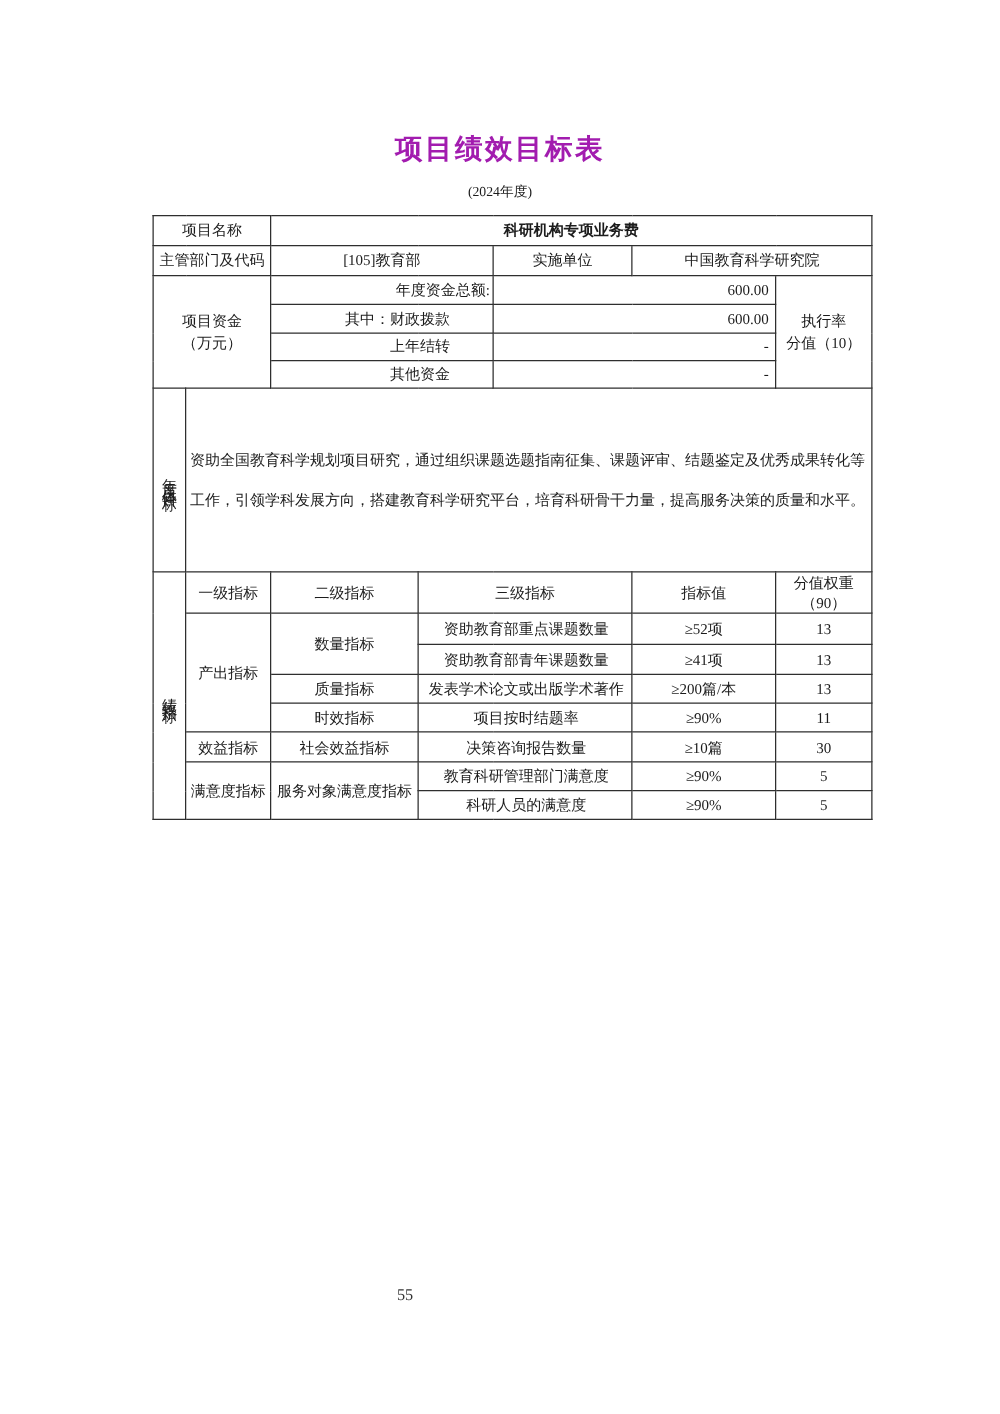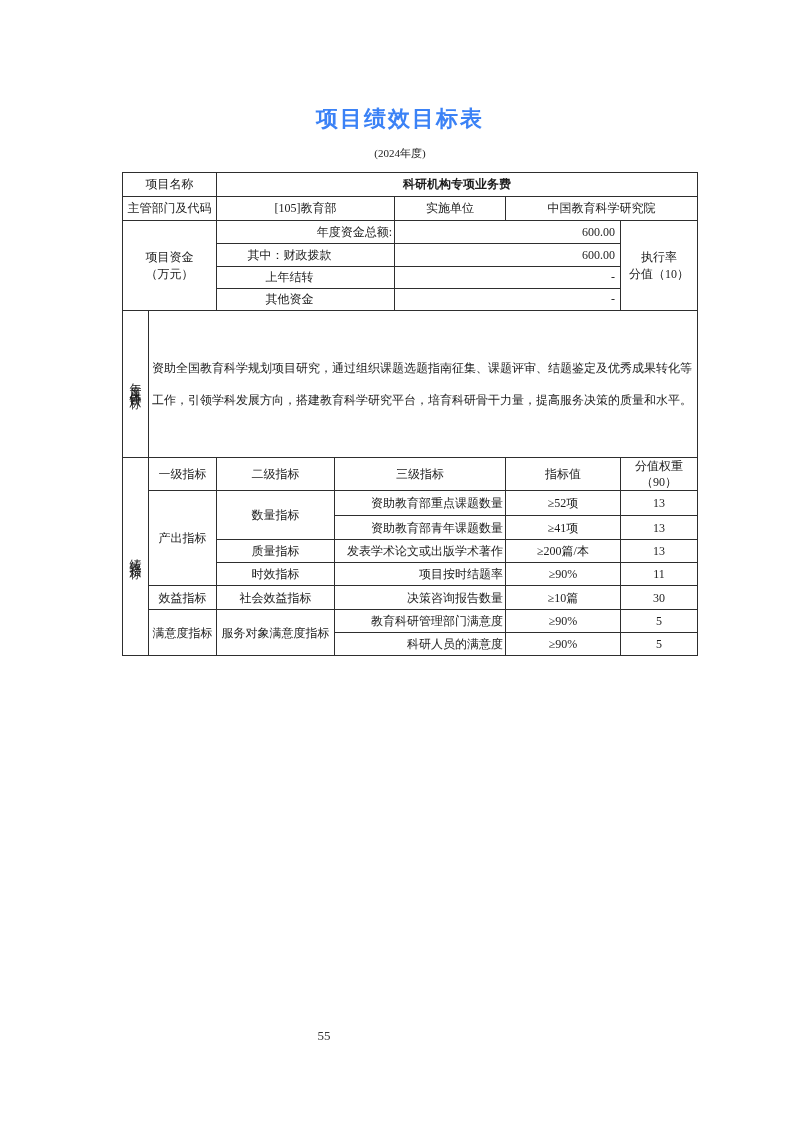"项目绩效目标表" .doc-title { color: #3b82f6 -> #a21caf }
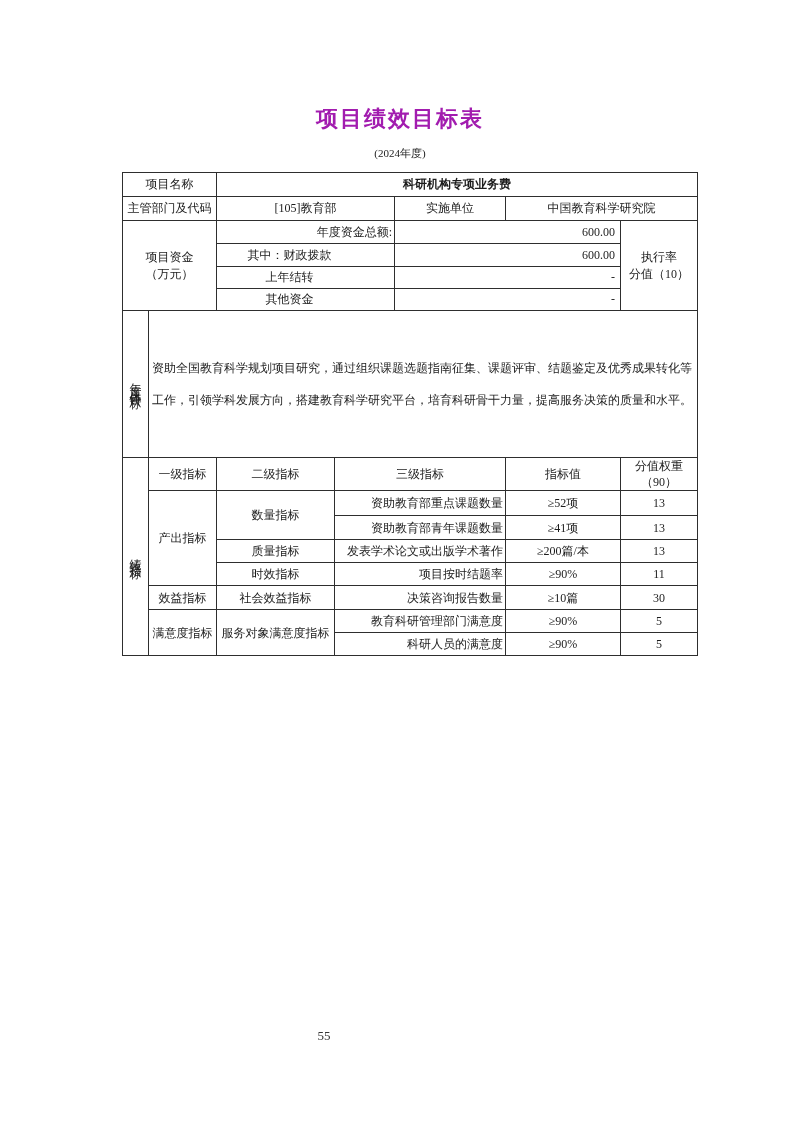"其中：财政拨款" td.ar-deep { text-align: center -> right }
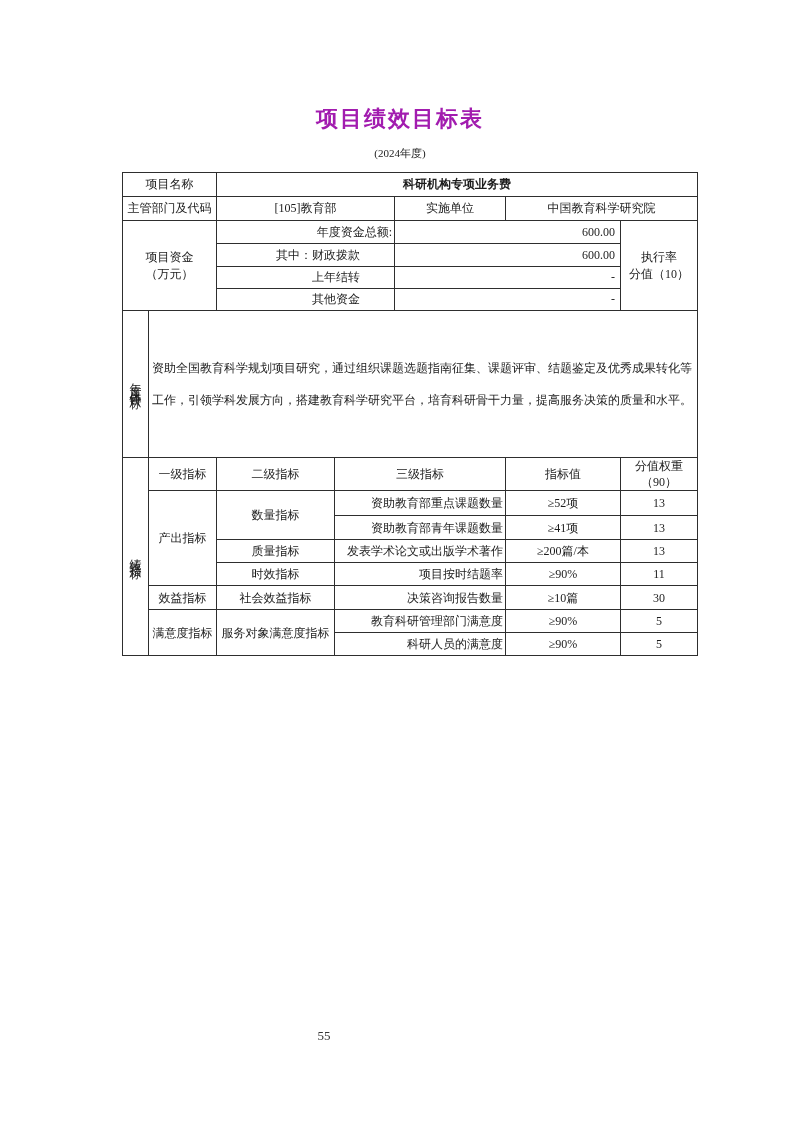"资助教育部重点课题数量" td.al3 { text-align: right -> center }
